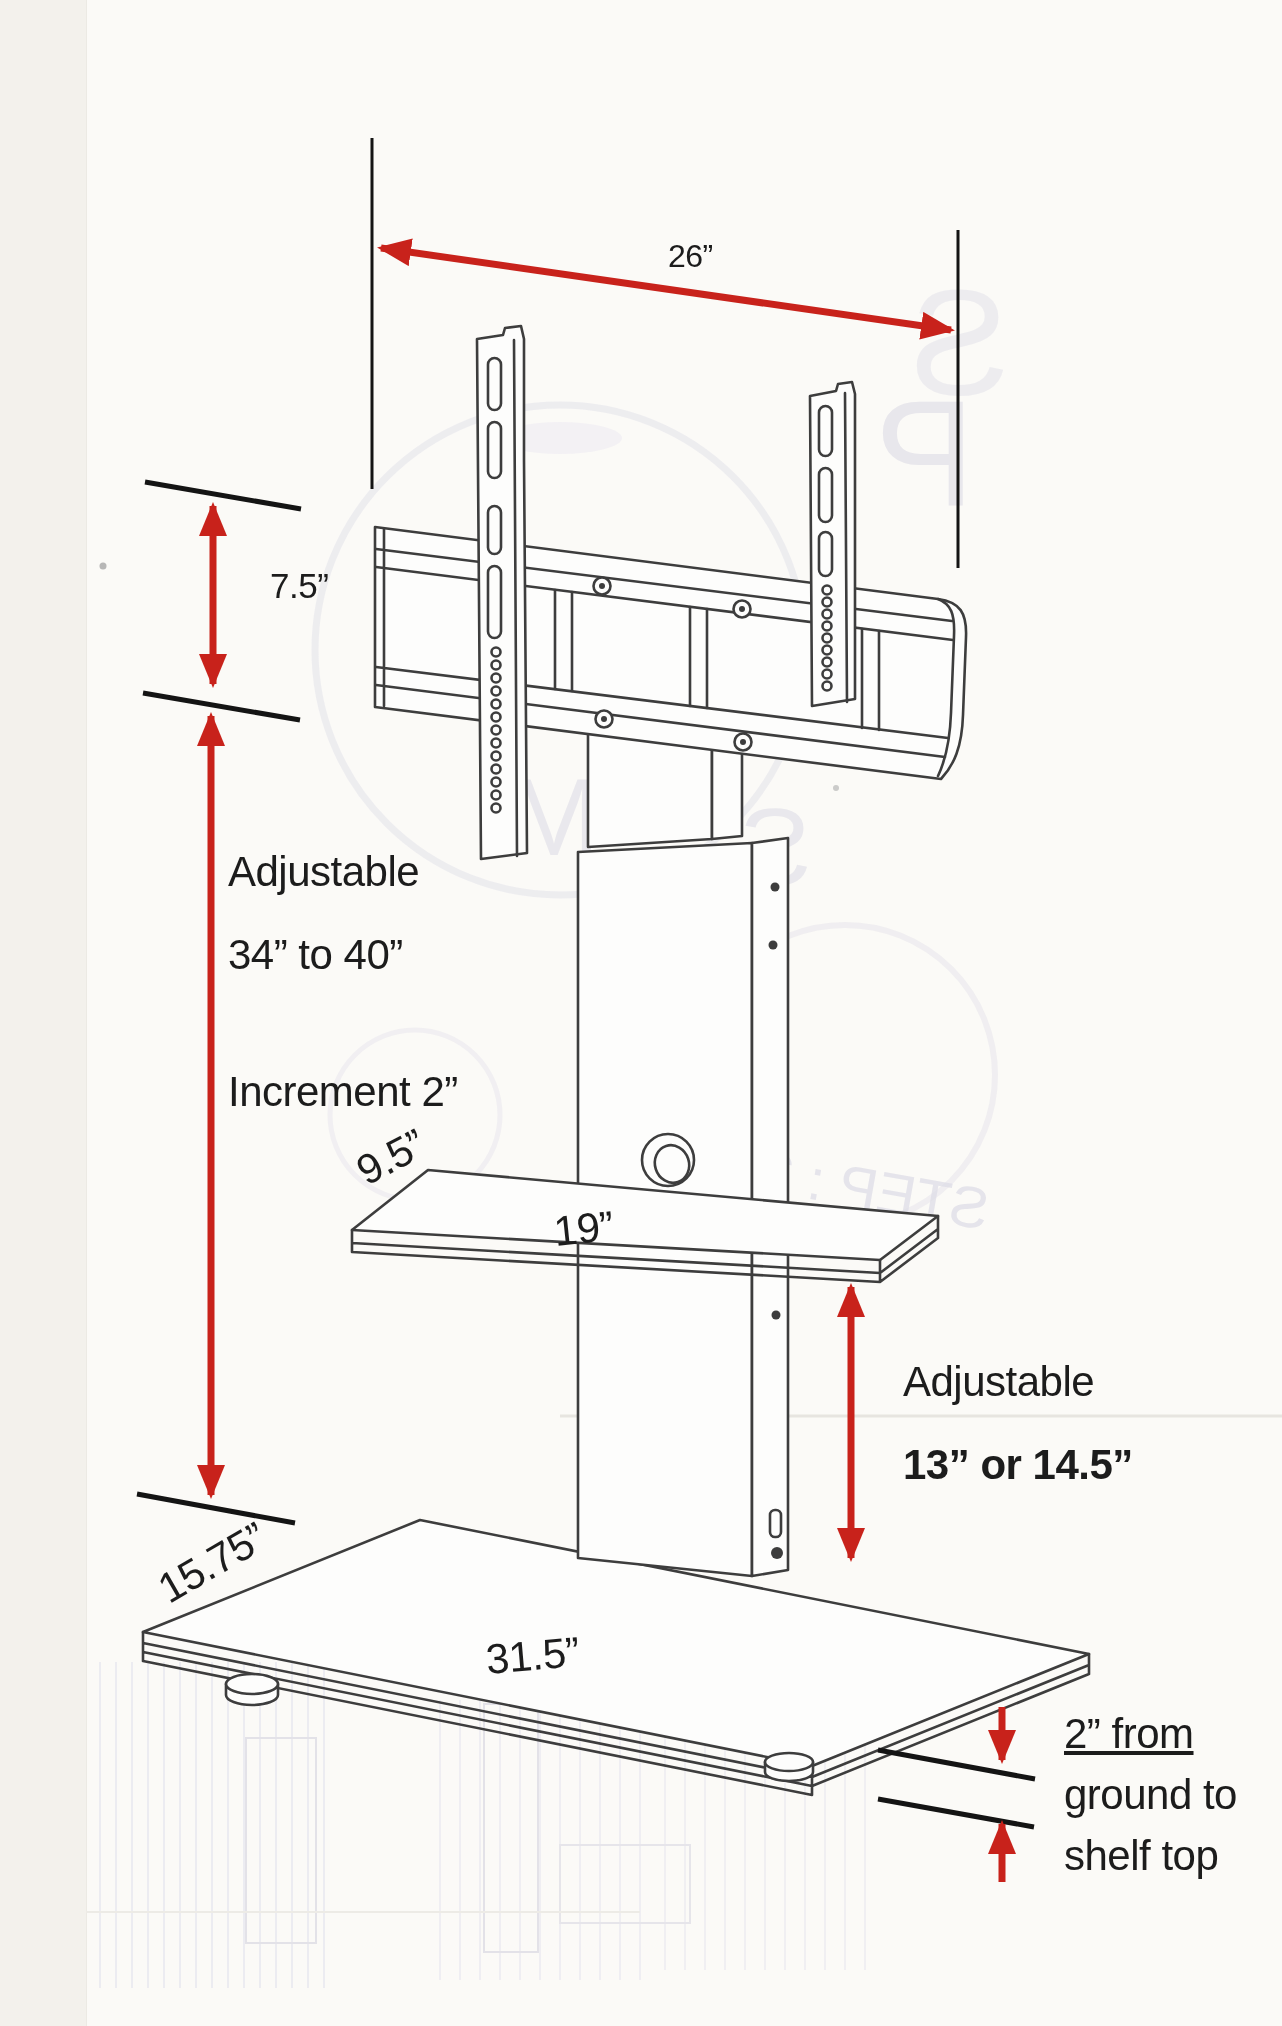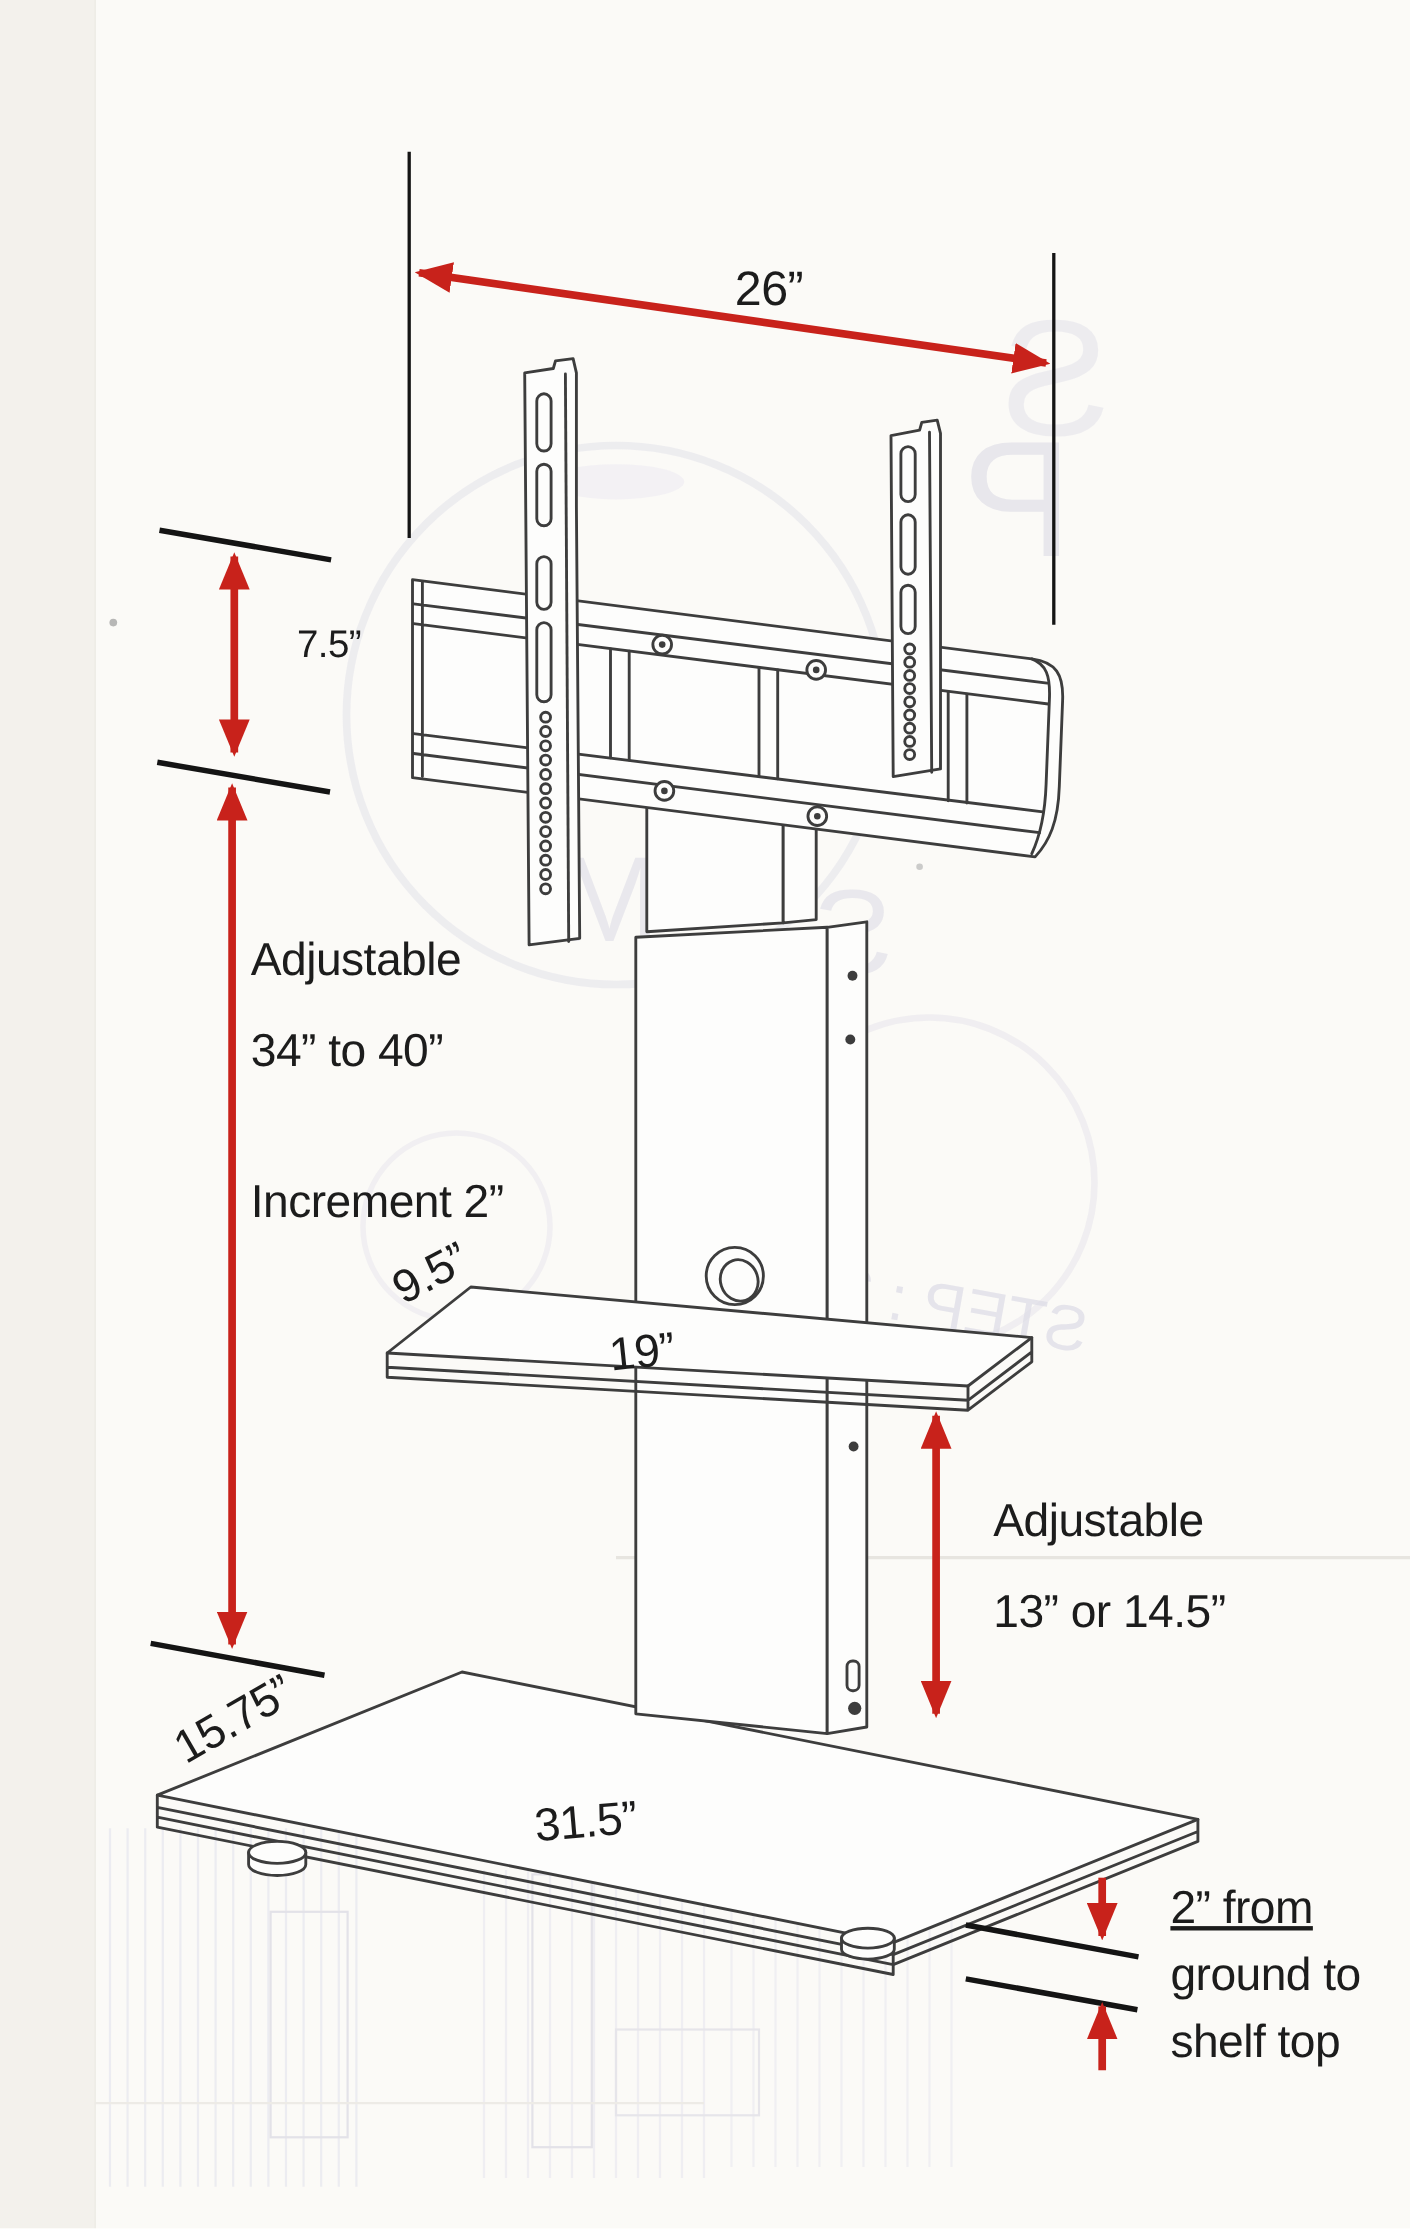"26”" div.lbl { font-size: 44px -> 32px }
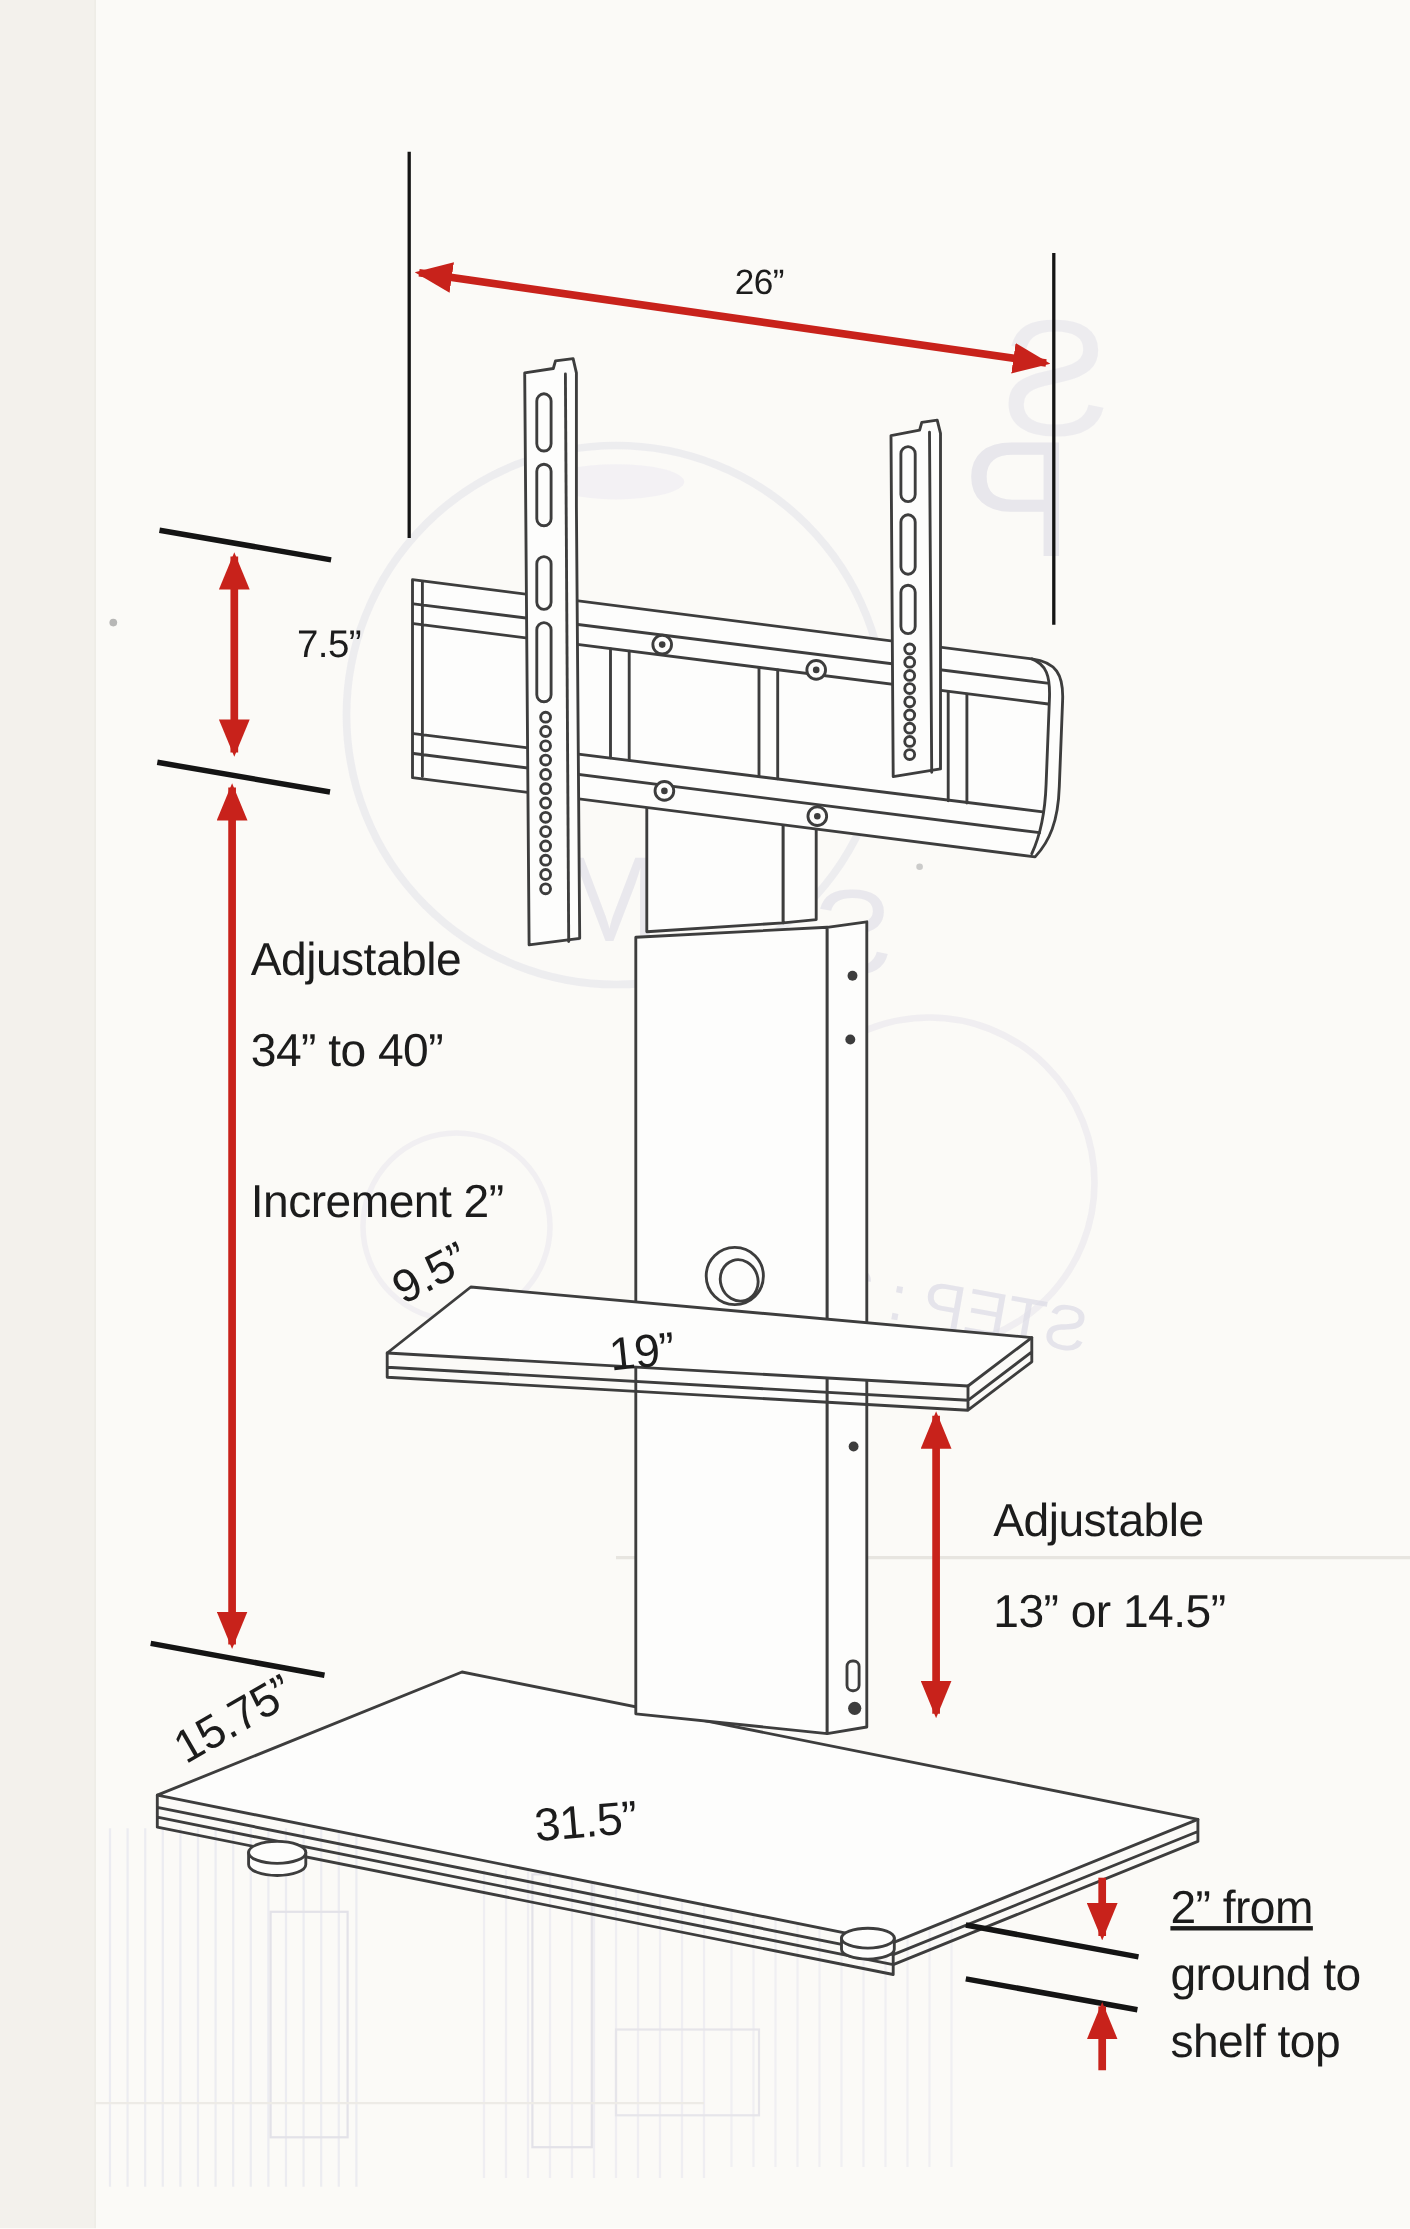"13” or 14.5”" div.lbl { font-weight: none -> bold }
